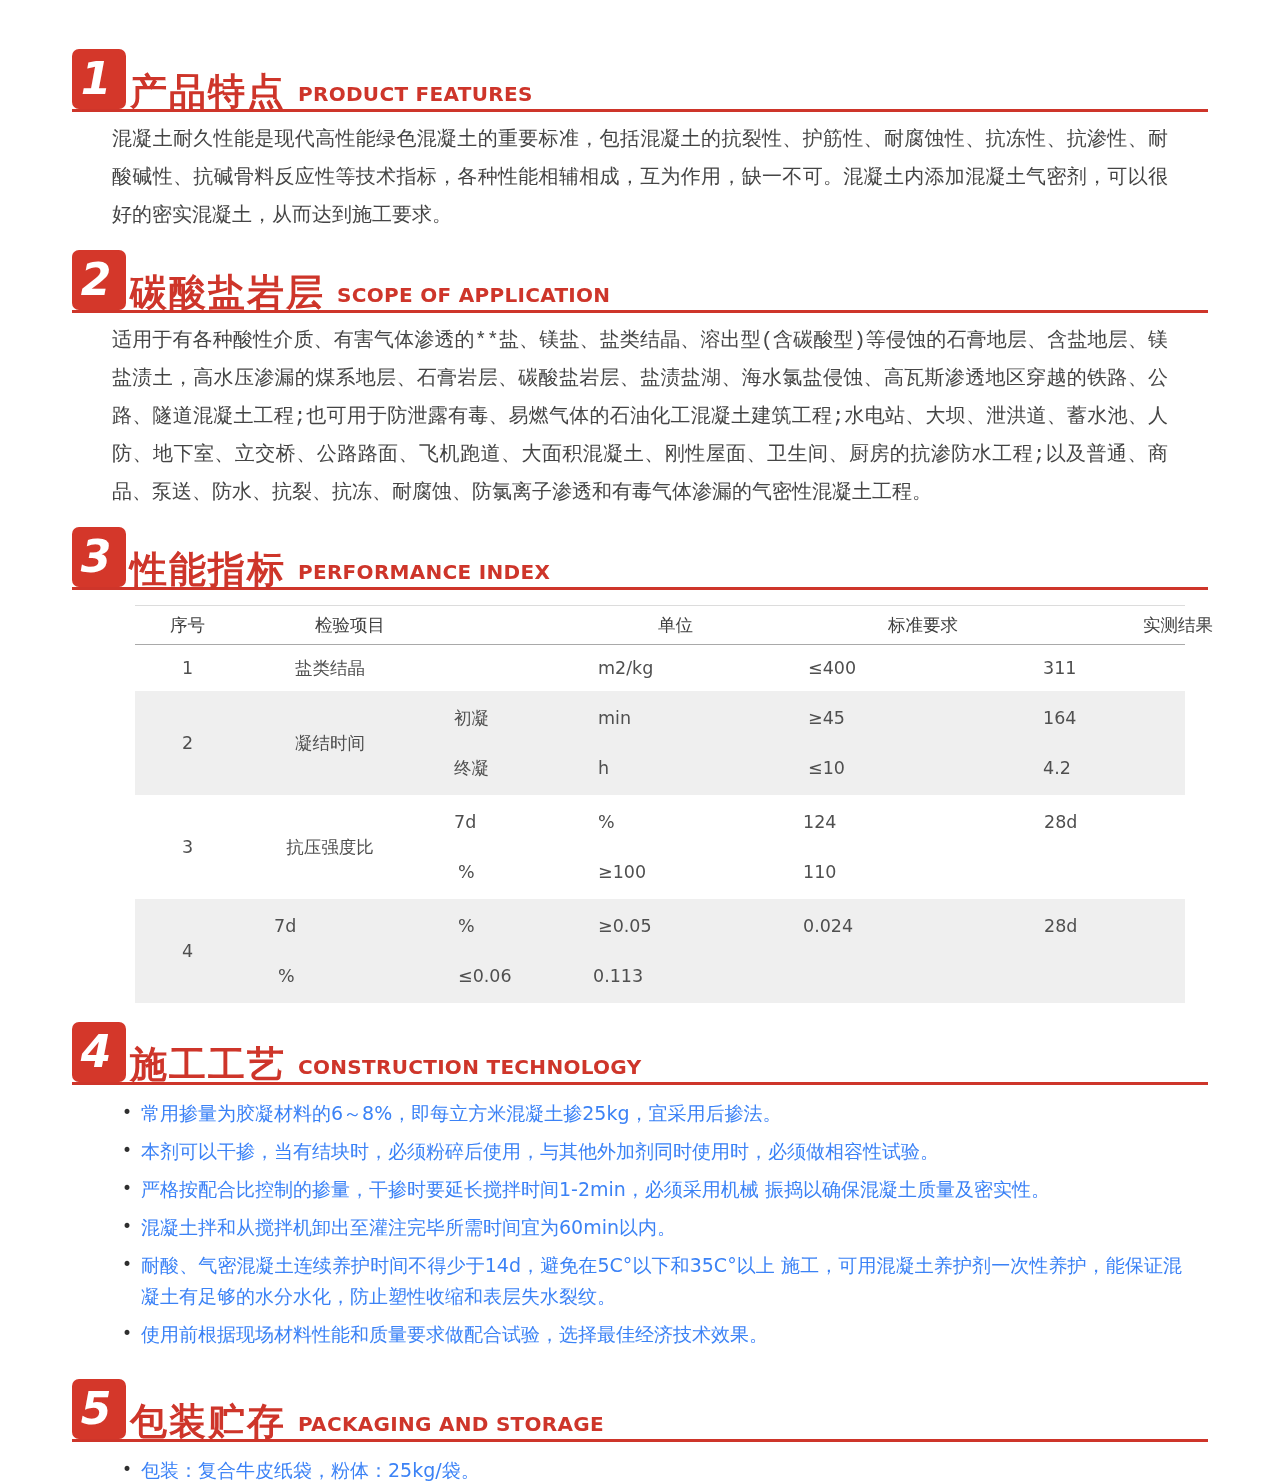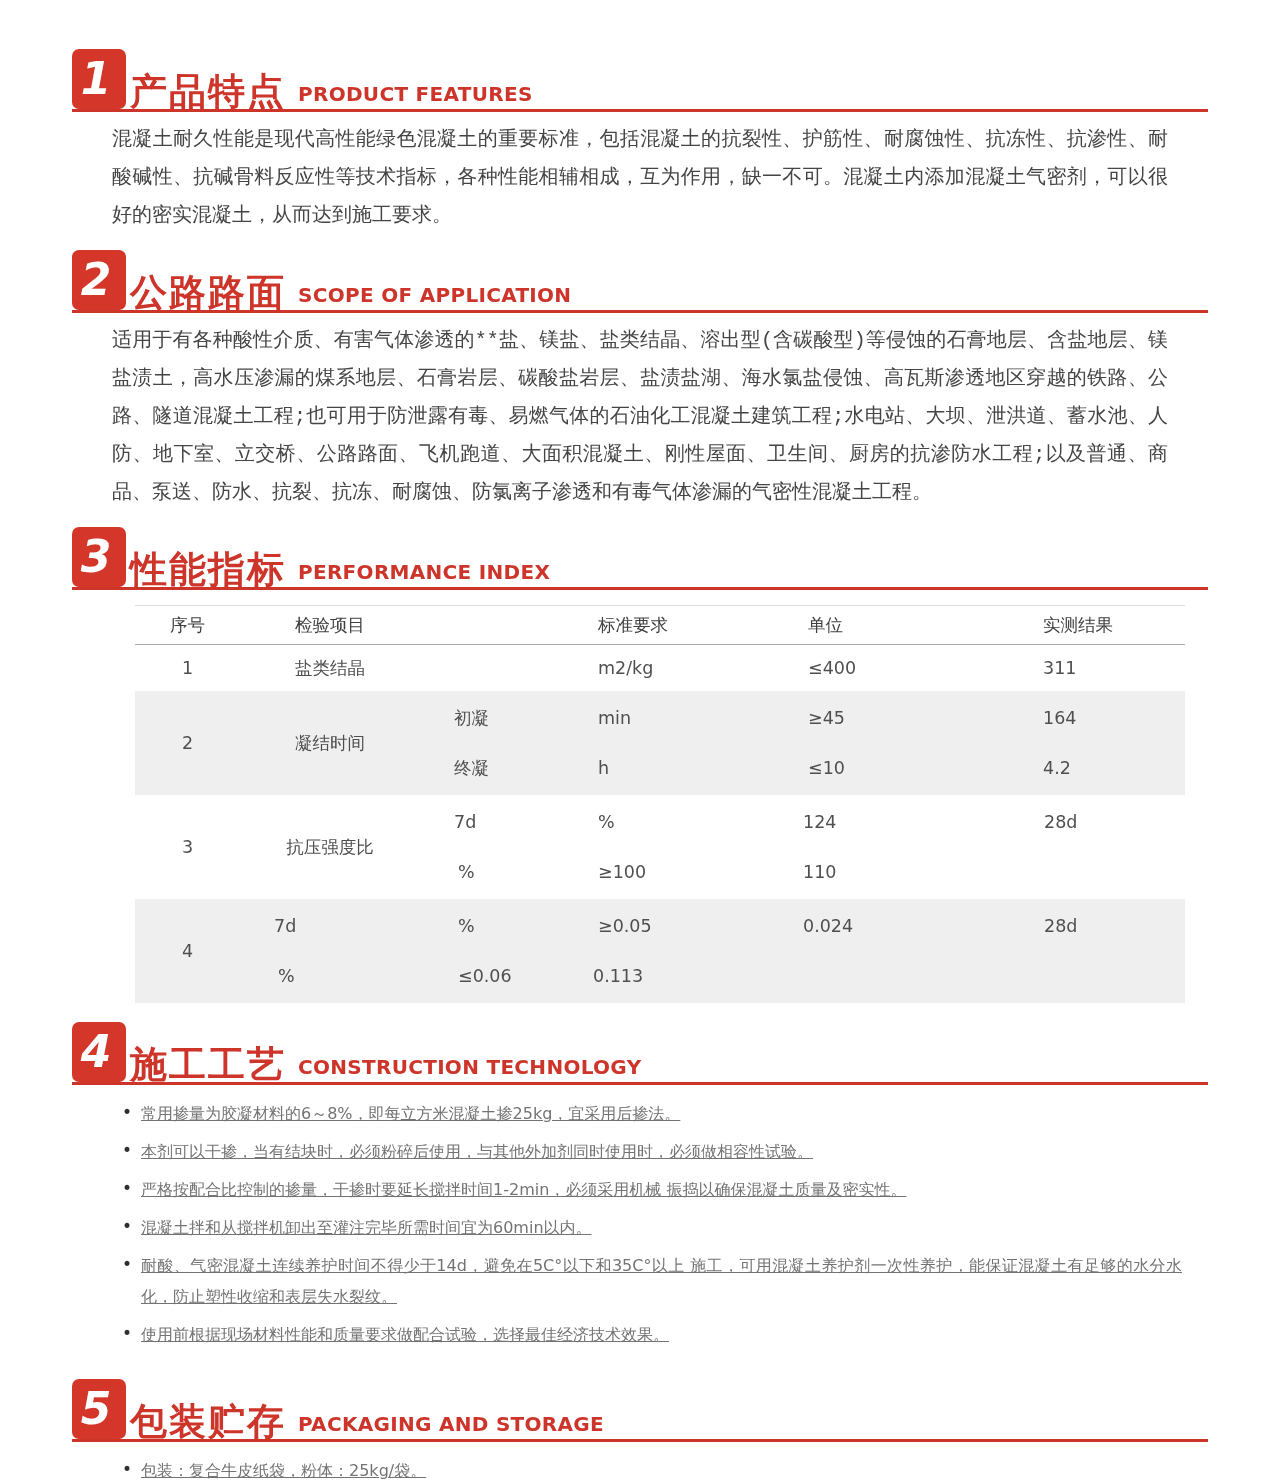"公路路面" h2.sec-title { text: 公路路面 -> 碳酸盐岩层 }
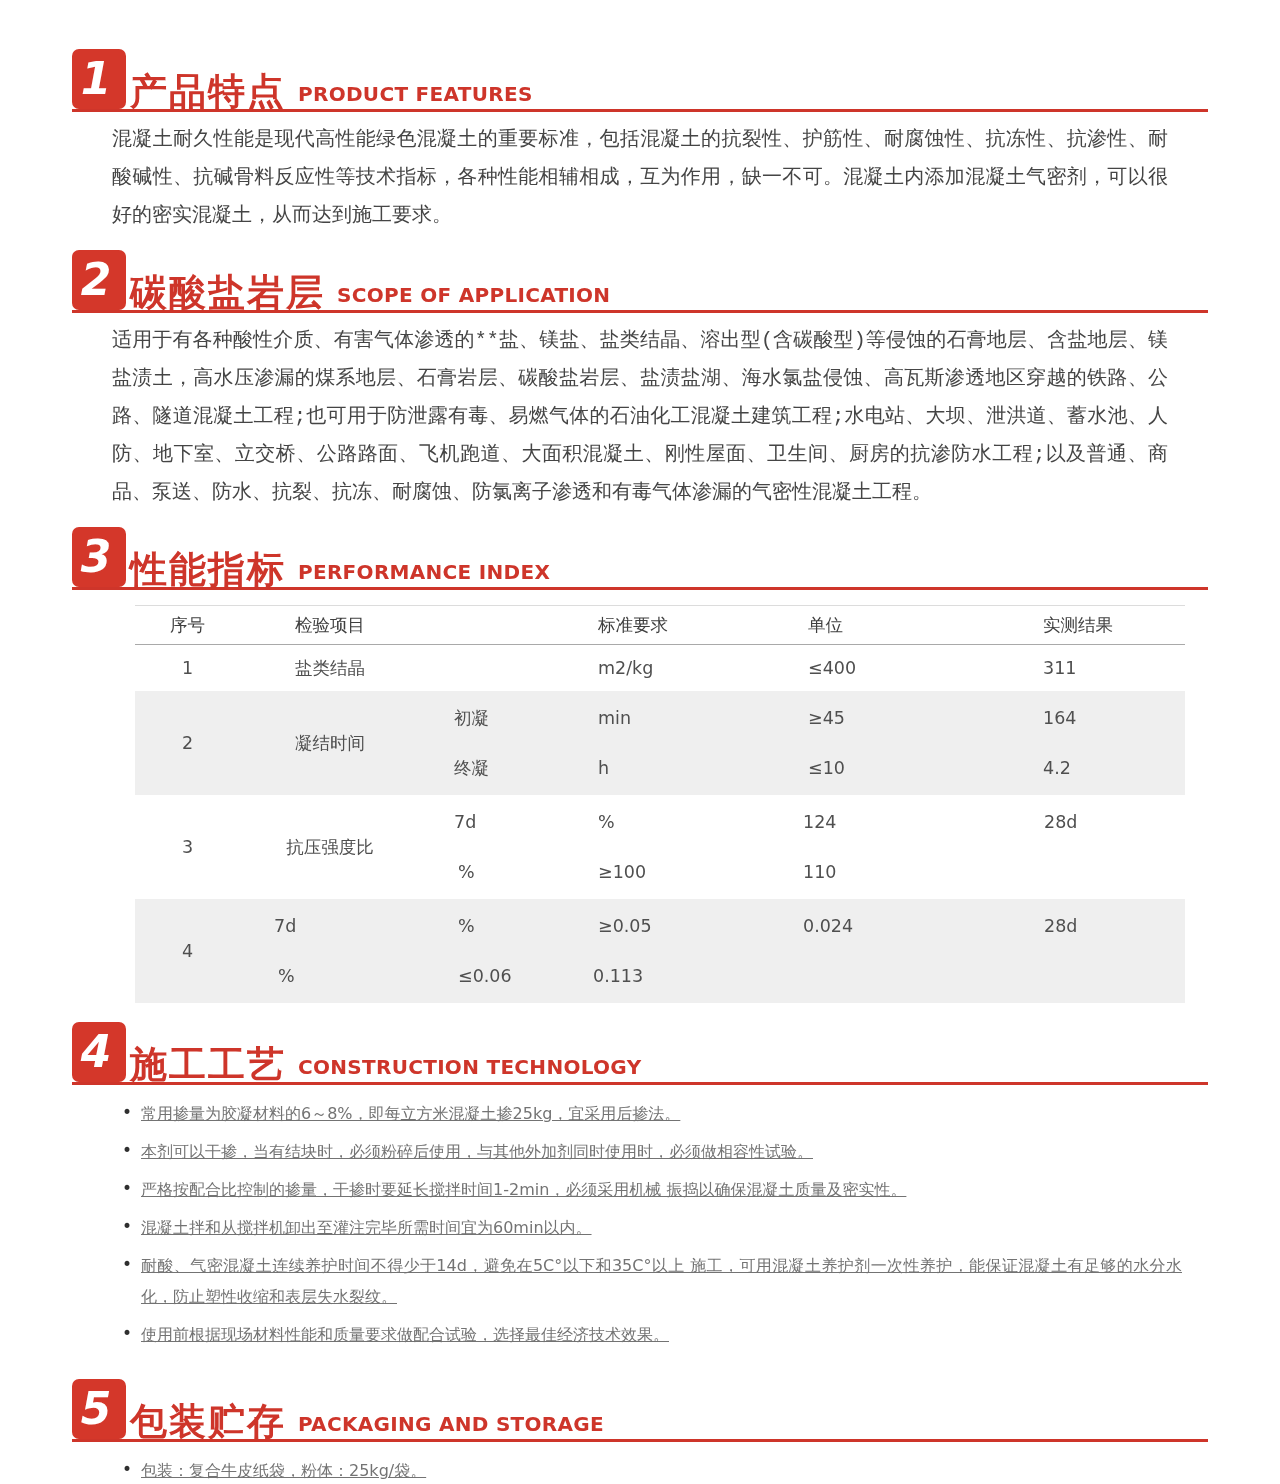"序号" .t-head { gap: none -> 20px }
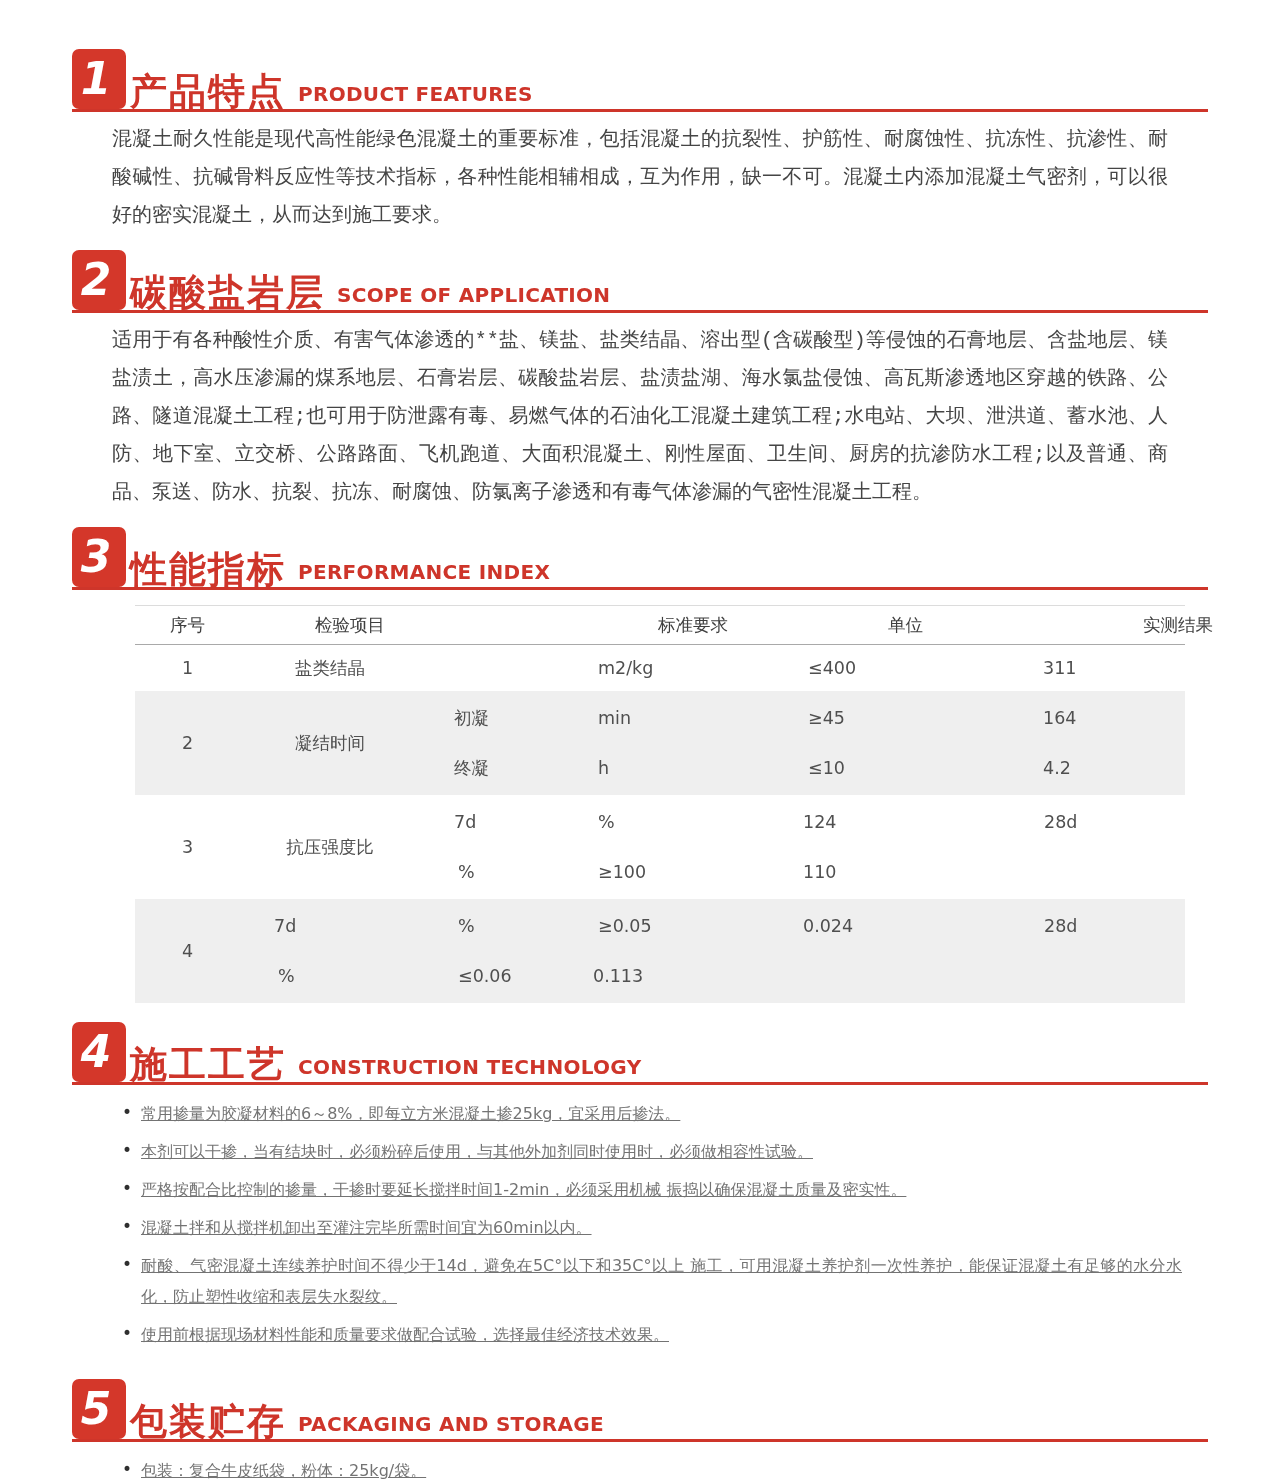"标准要求" div.c { order: before "单位" -> after "单位" }
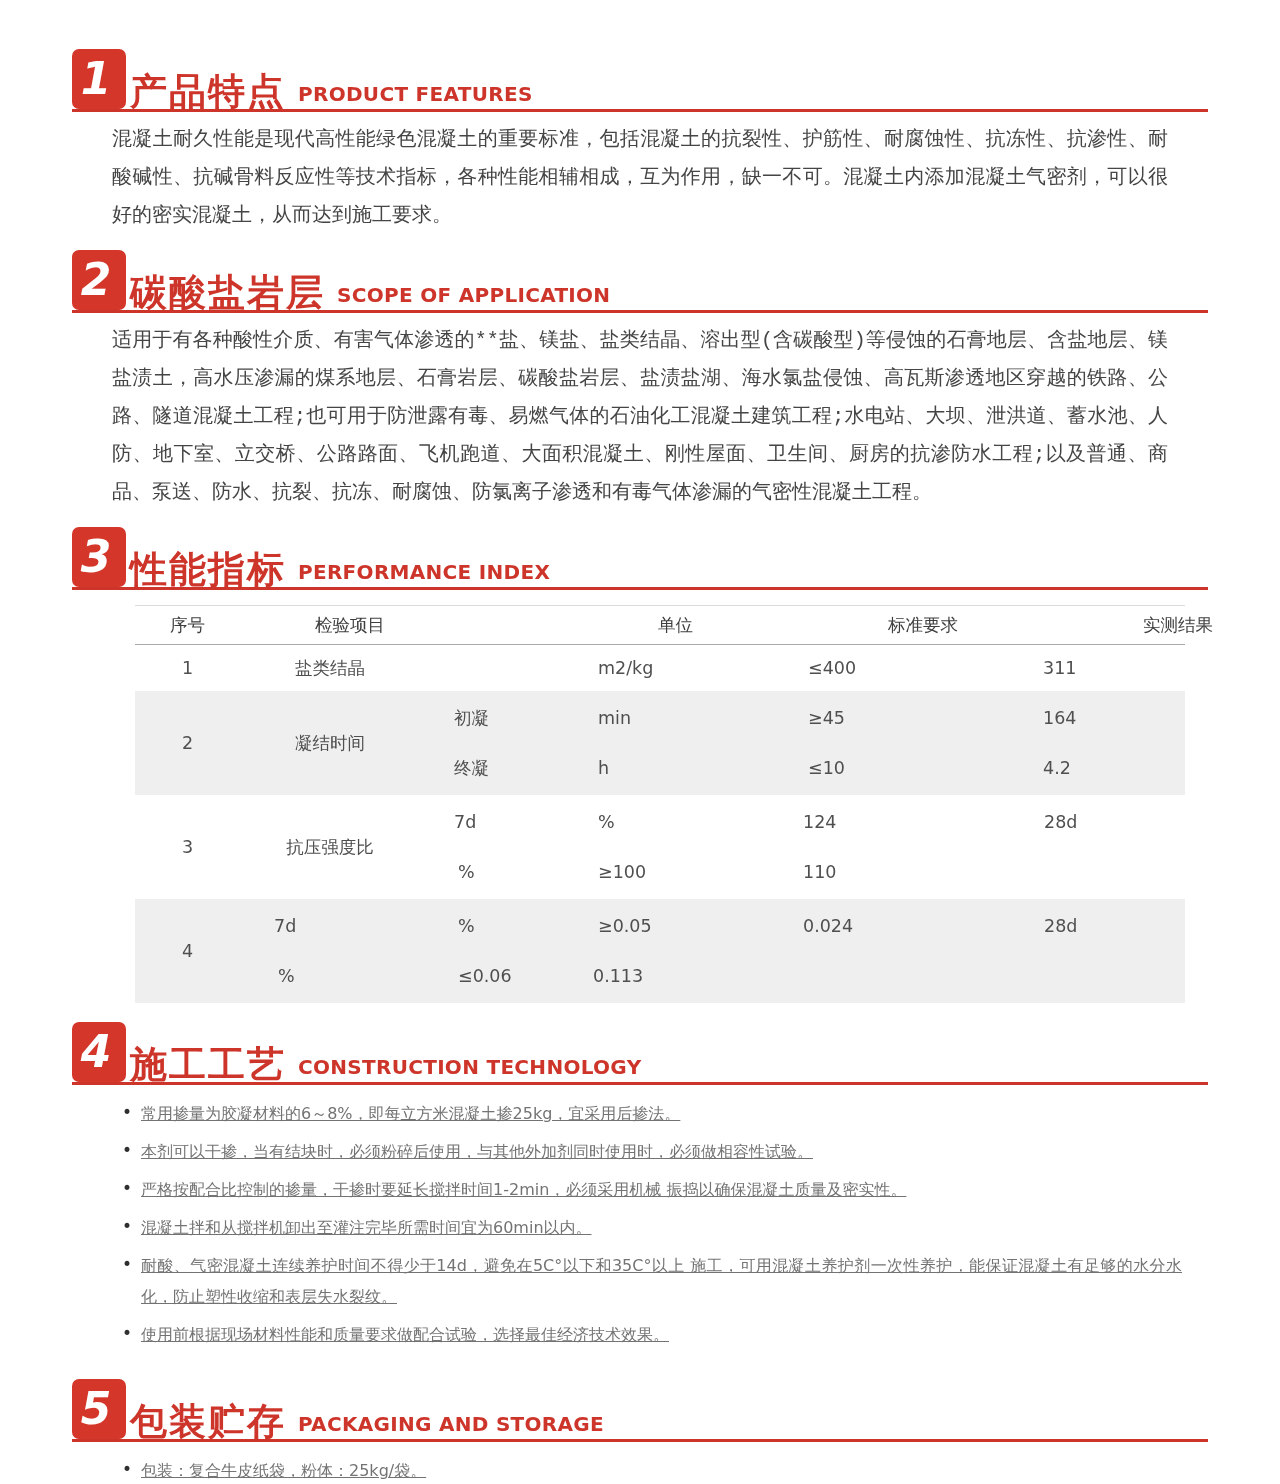"常用掺量为胶凝材料的6～8%，即每立方米混凝土掺25kg，宜采用后掺法。" .blist li { color: #737373 -> #3b82f6; font-size: 16px -> 19px; text-decoration: underline -> none }
